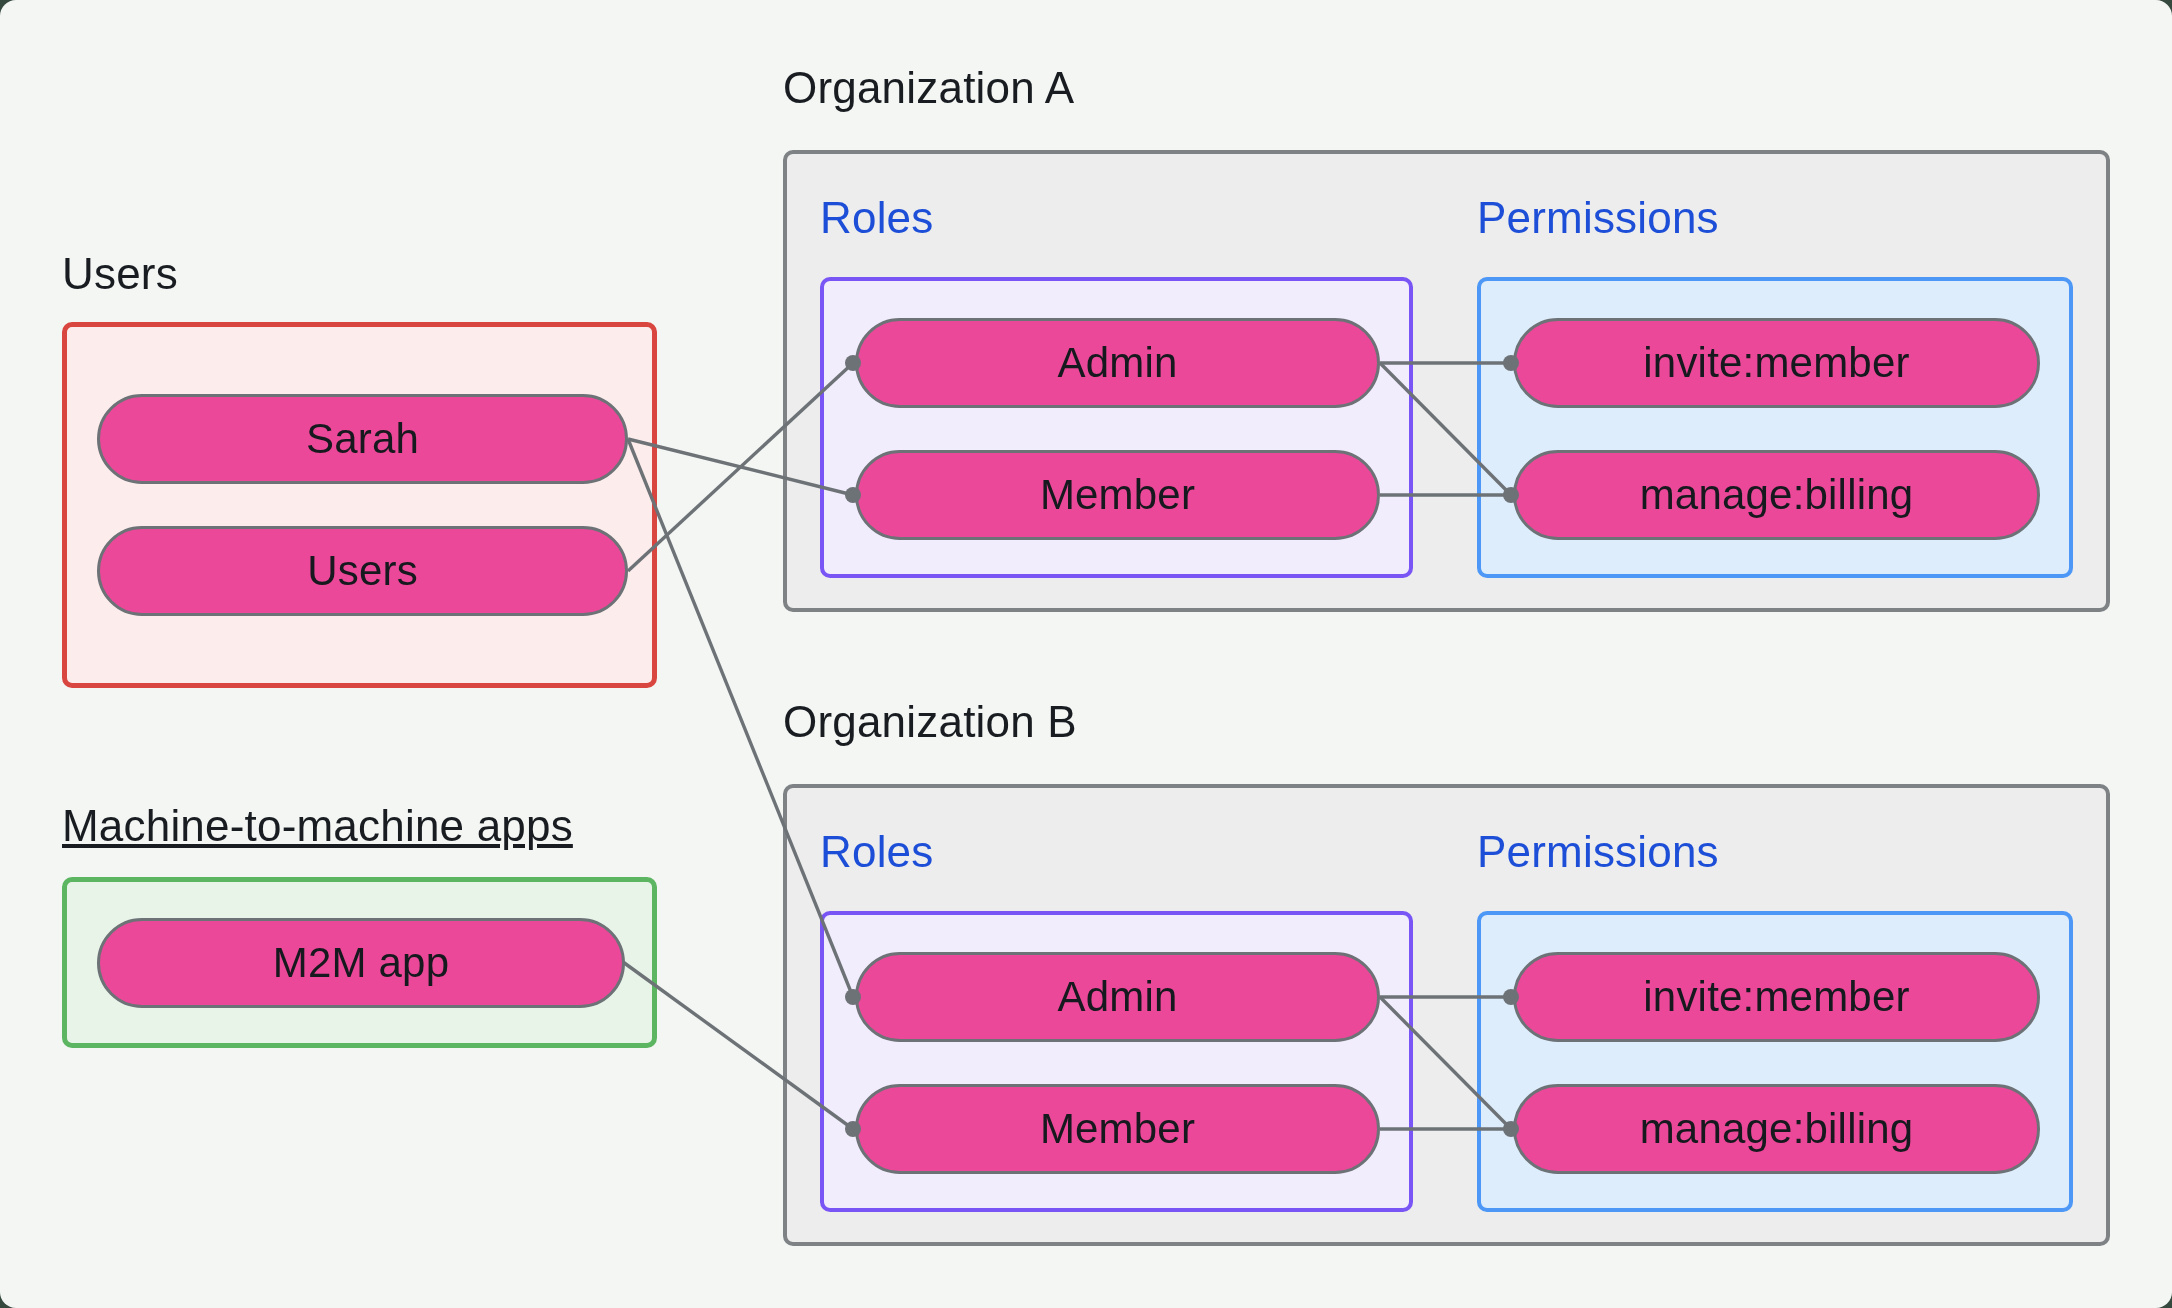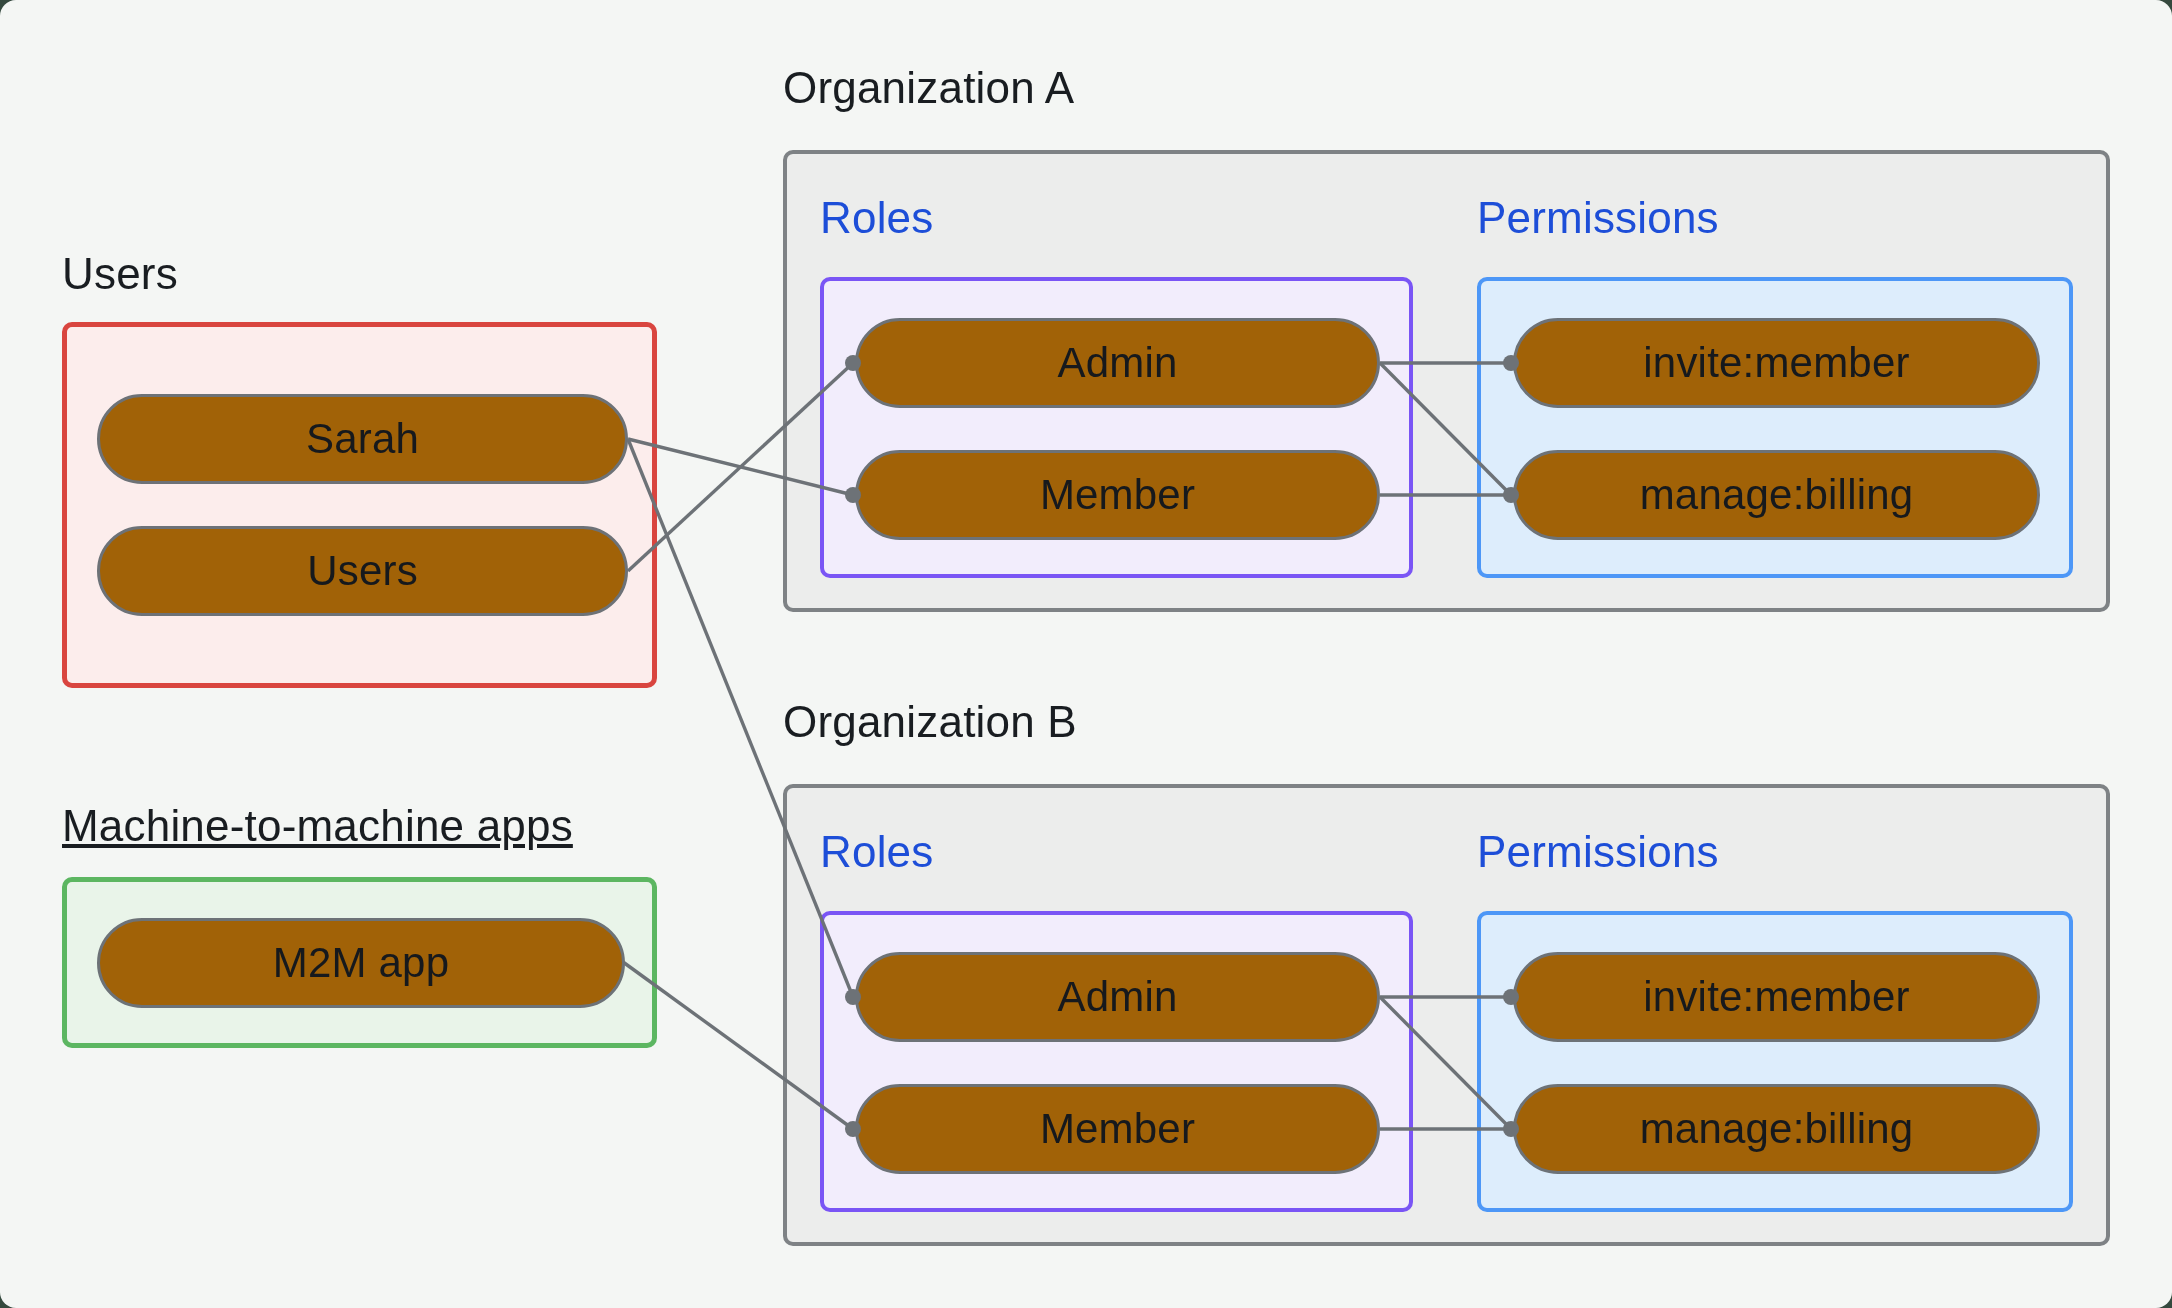"Admin" .pill { background: #a16207 -> #ec4899 }
